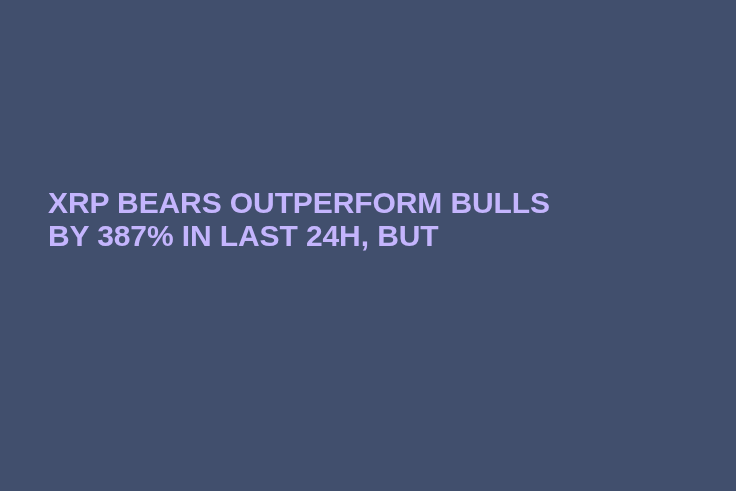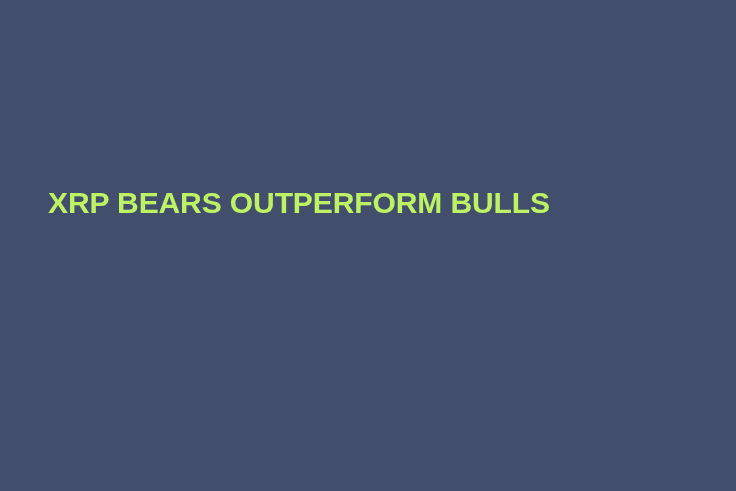"XRP BEARS OUTPERFORM BULLS" .headline { color: #bef264 -> #c4b5fd }
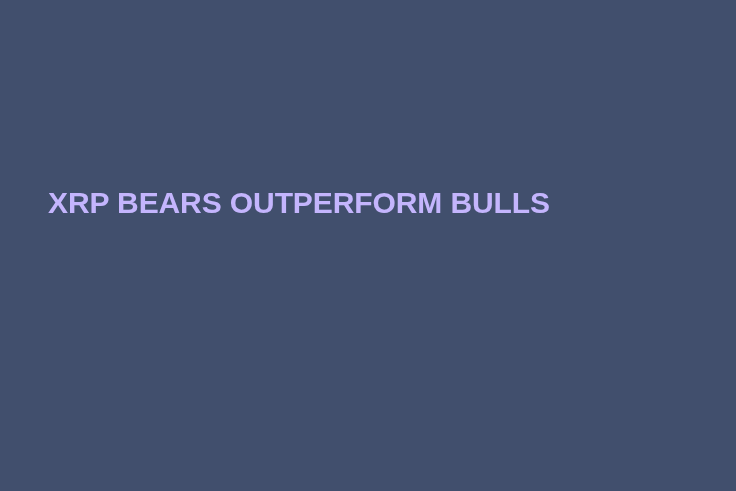"BY 387% IN LAST 24H," span.headline-line { html: none -> <span>BY 387% IN LAST 24H, BUT</span> }
